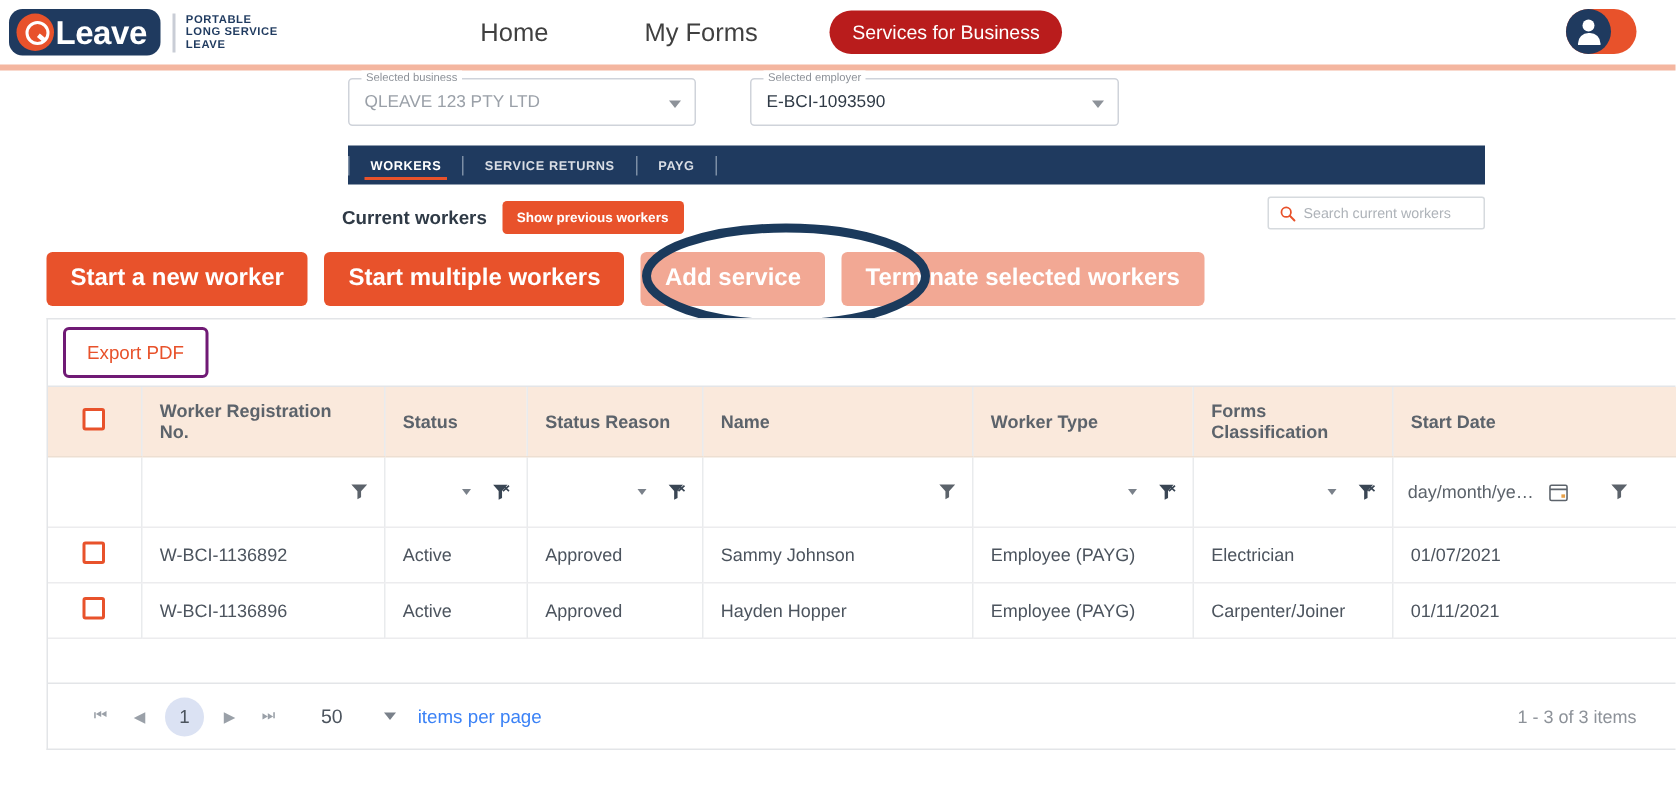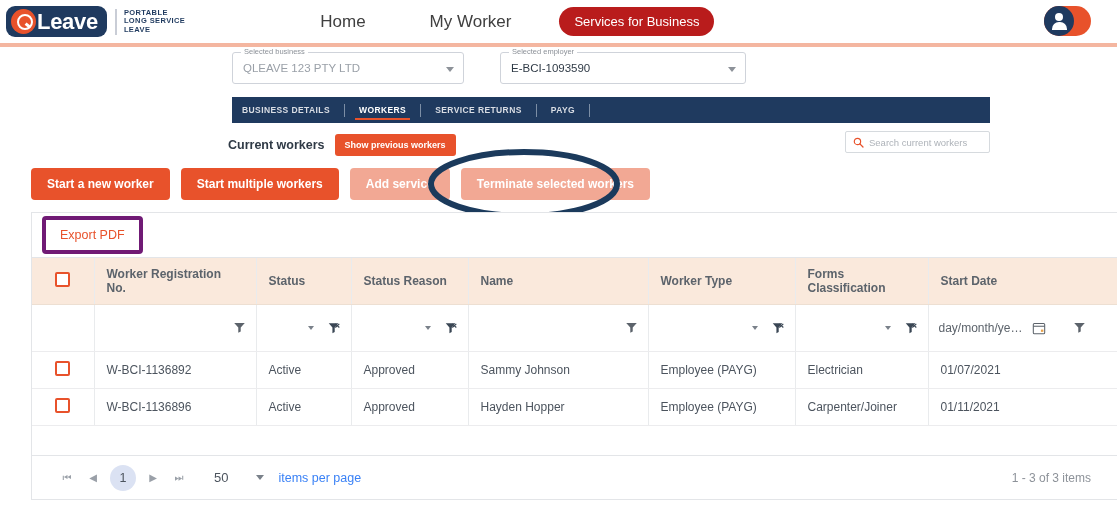"My Worker" a.nav-link { text: Worker -> Forms }
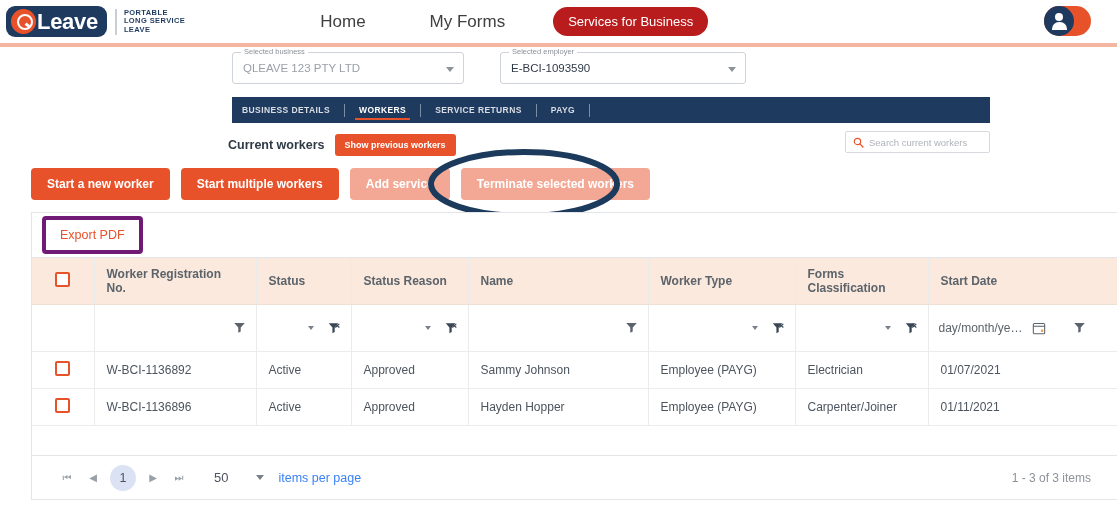"BUSINESS DETAILS" div.tab { html: <div>BUSINESS DETAILS</div> -> none }
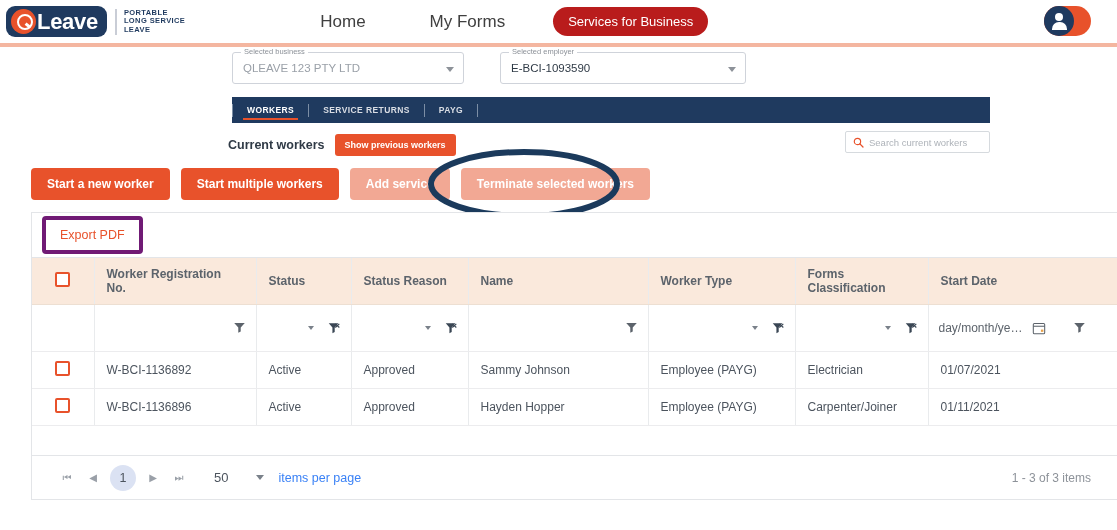"Start a new worker" .abtn { font-size: 12px -> 16px }
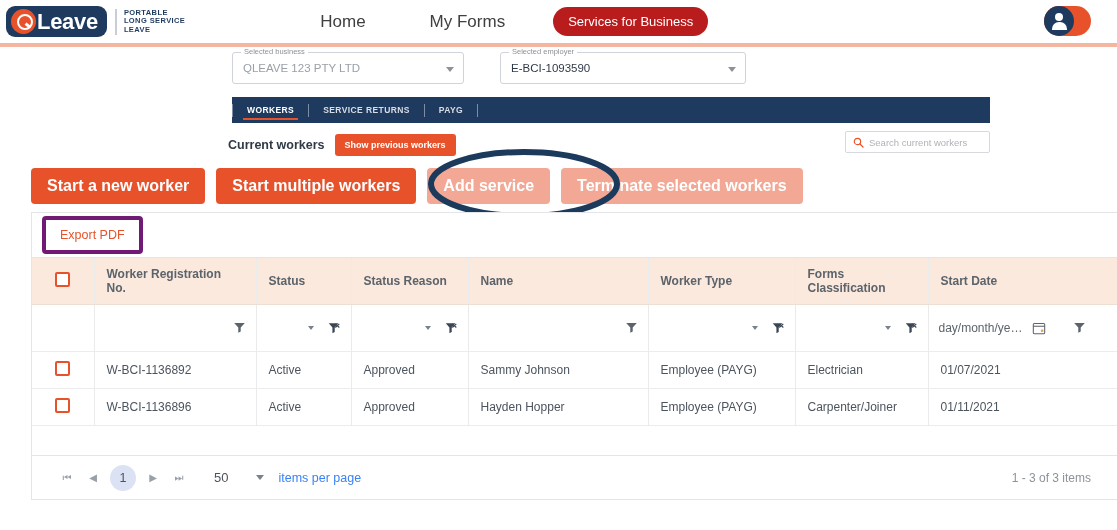"Export PDF" .export-btn { border: 4px solid #701a75 -> 2px solid #701a75 }
